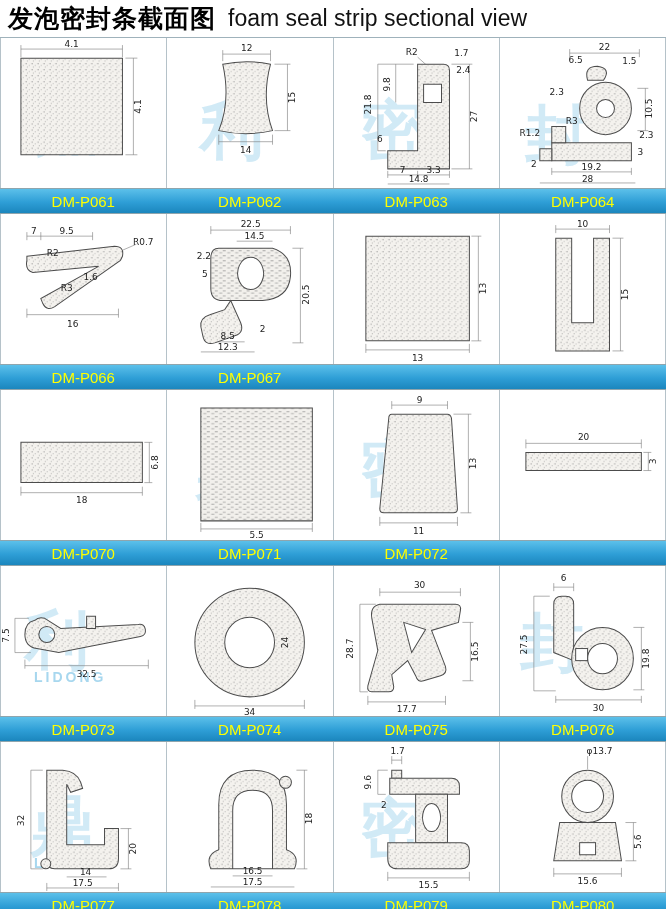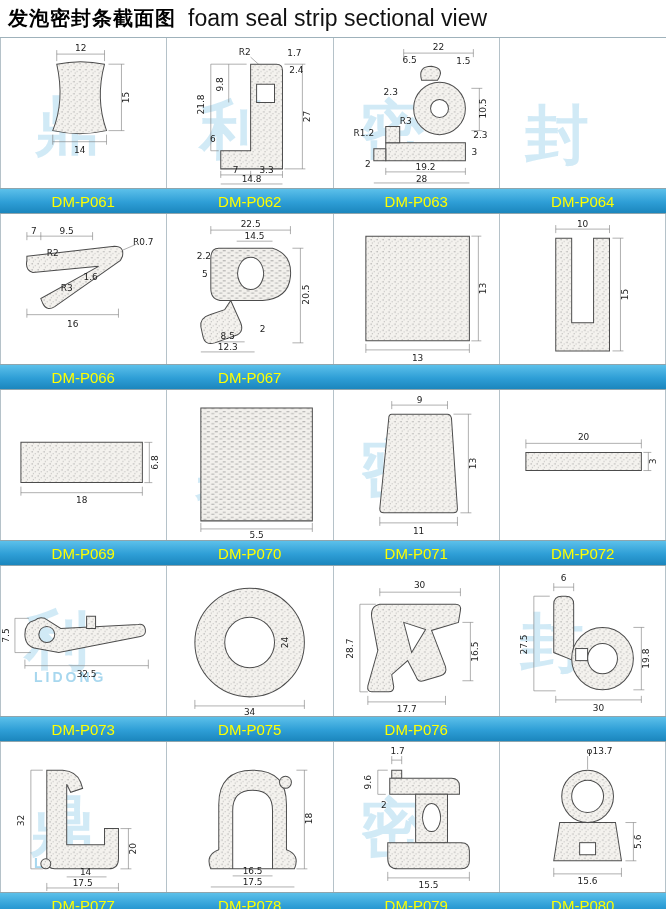"发泡密封条截面图" .title-zh { font-size: 20px -> 25px }
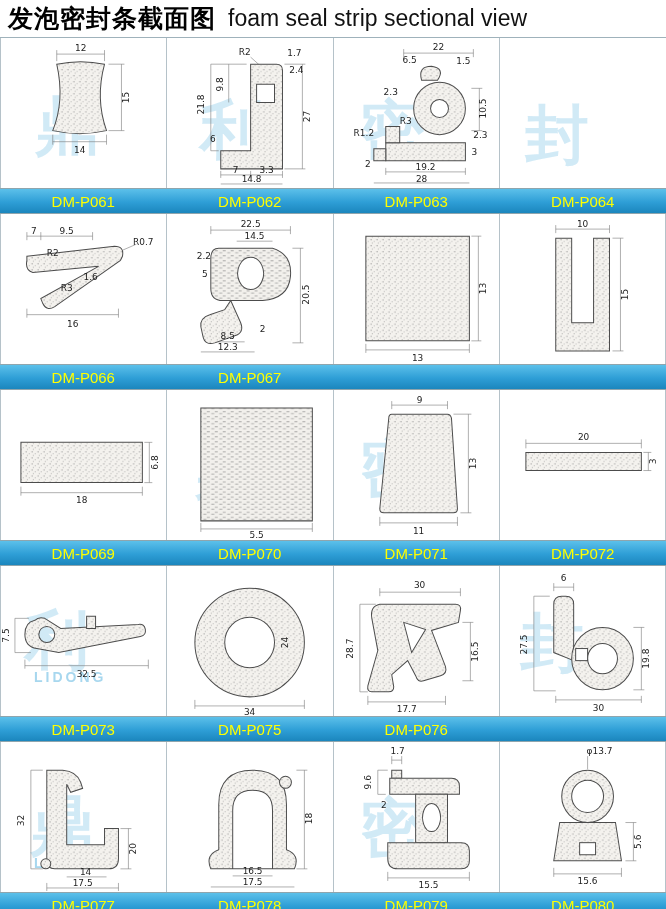"4.1" div.cell { html: none -> <div> <svg> <g> <path></path> </g> <path></path> <text>4.1</text> <text>4.1</text> </svg> </div> }
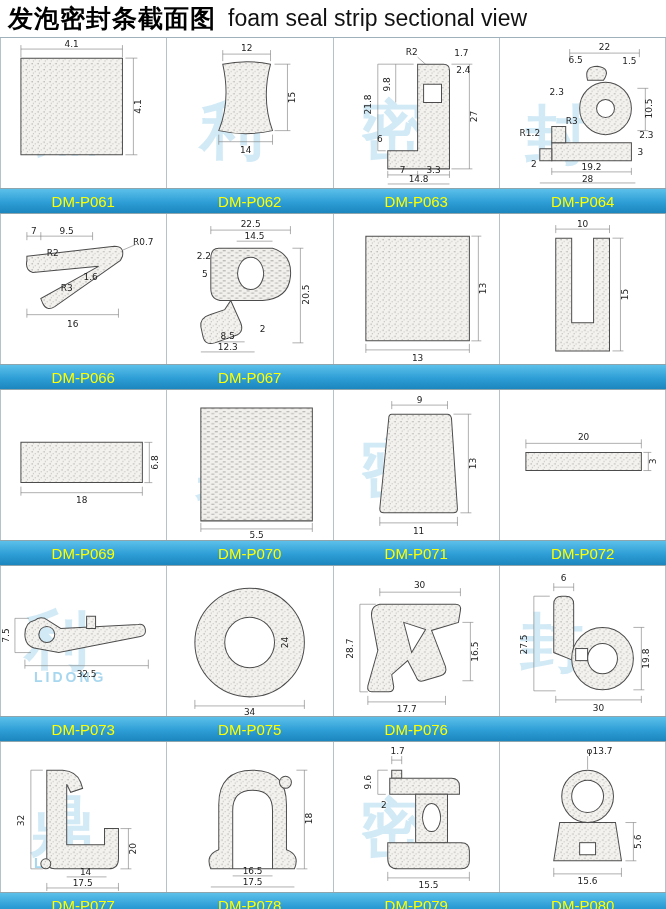"DM-P069" div.plabel { html: <div>DM-P069</div> -> none }
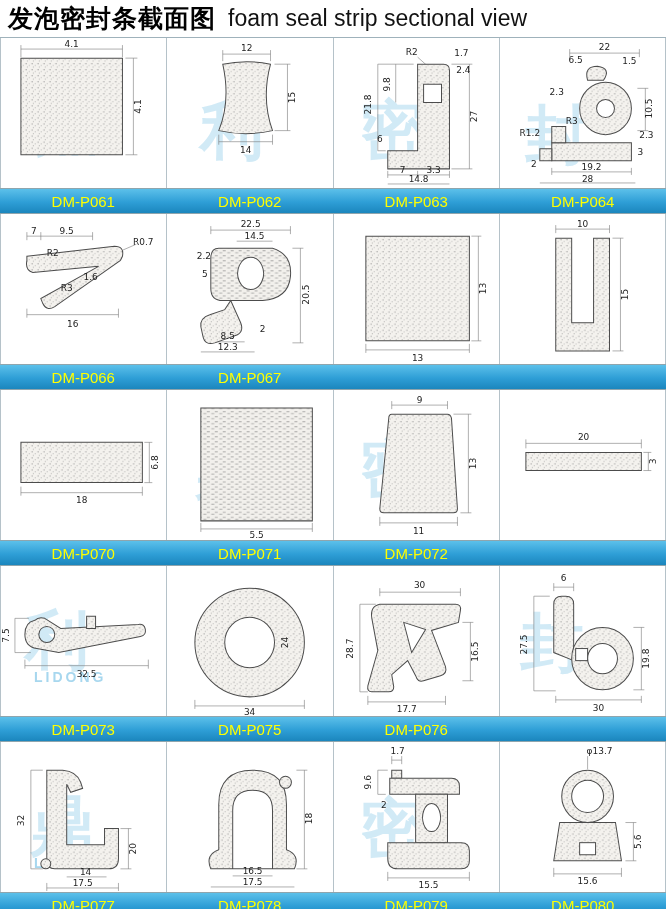"DM-P074" div.plabel { html: none -> <div>DM-P074</div> }
